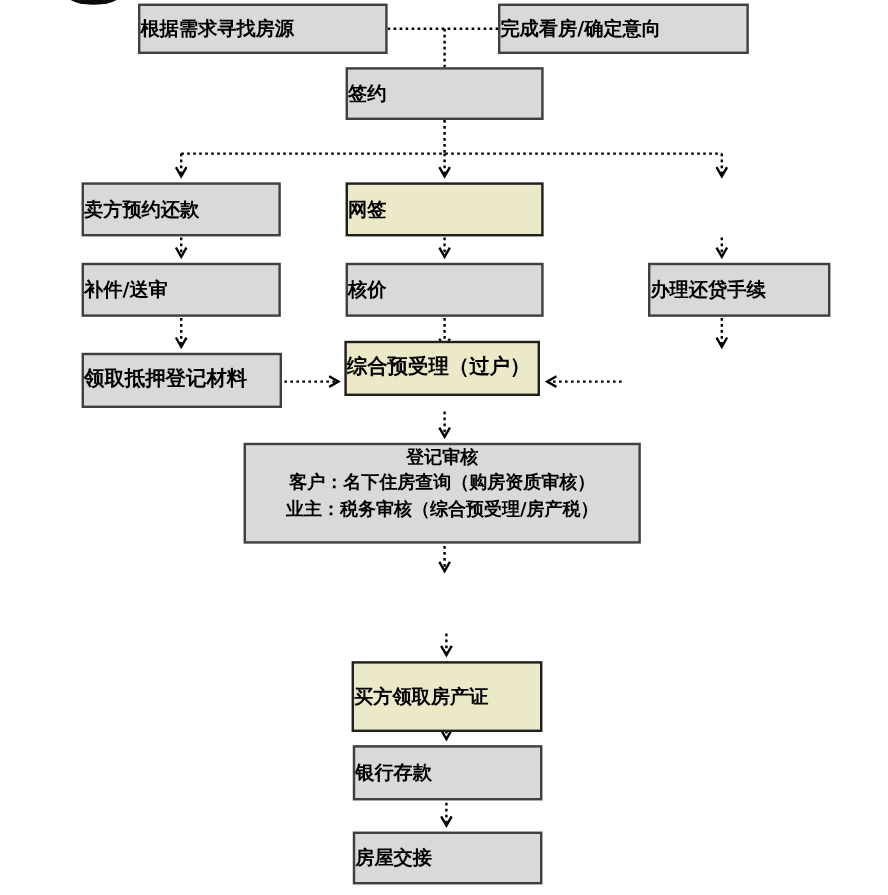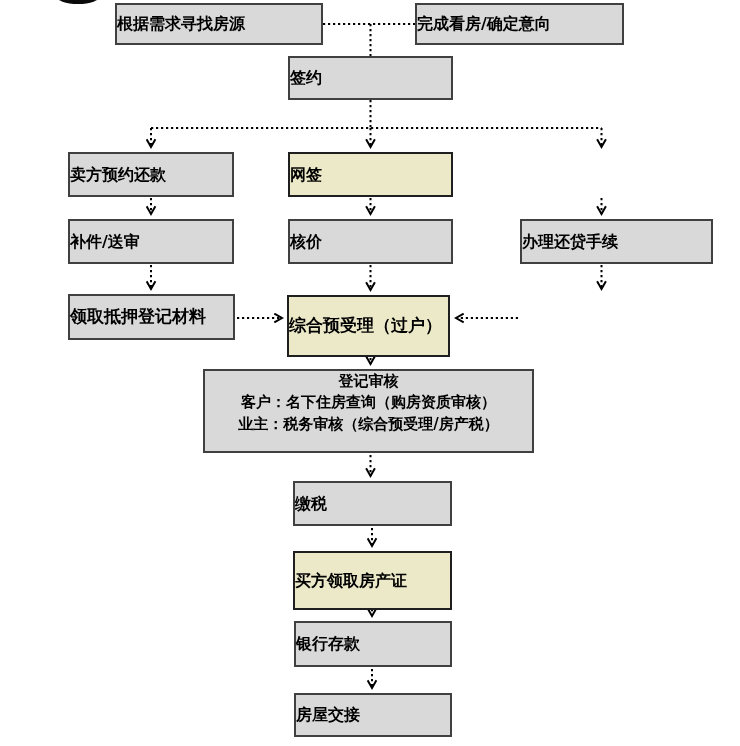"办理还贷手续" div.node { left: 520px -> 540px; width: 193px -> 152px }
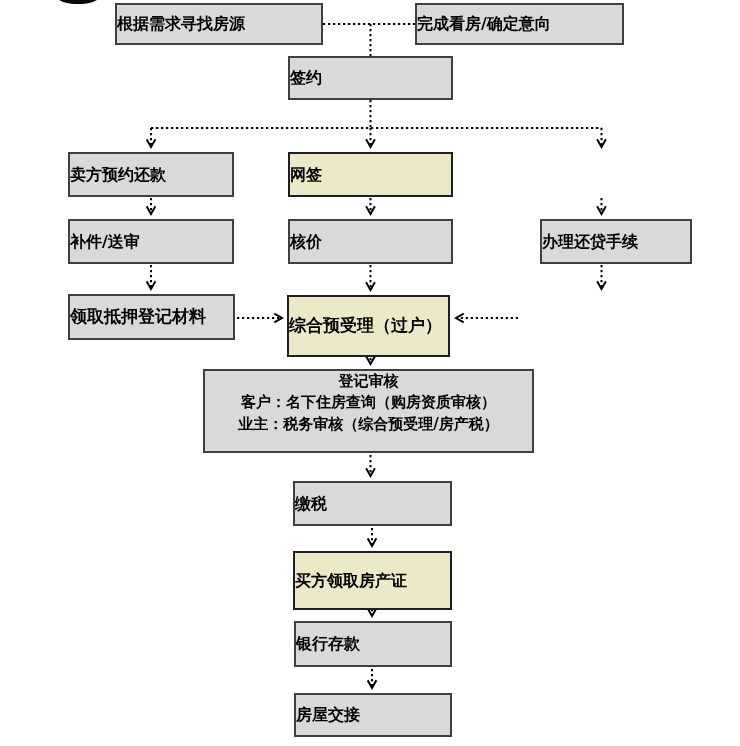"综合预受理（过户）" div.node { height: 62px -> 46px; top: 295px -> 284px }
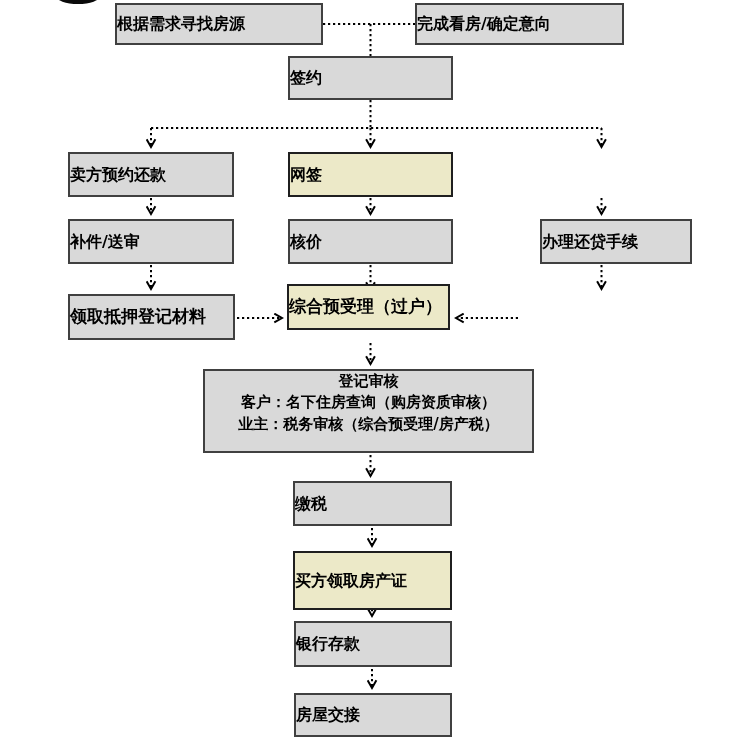"缴税" div.node { html: <div> <span>缴税</span> </div> -> none }
